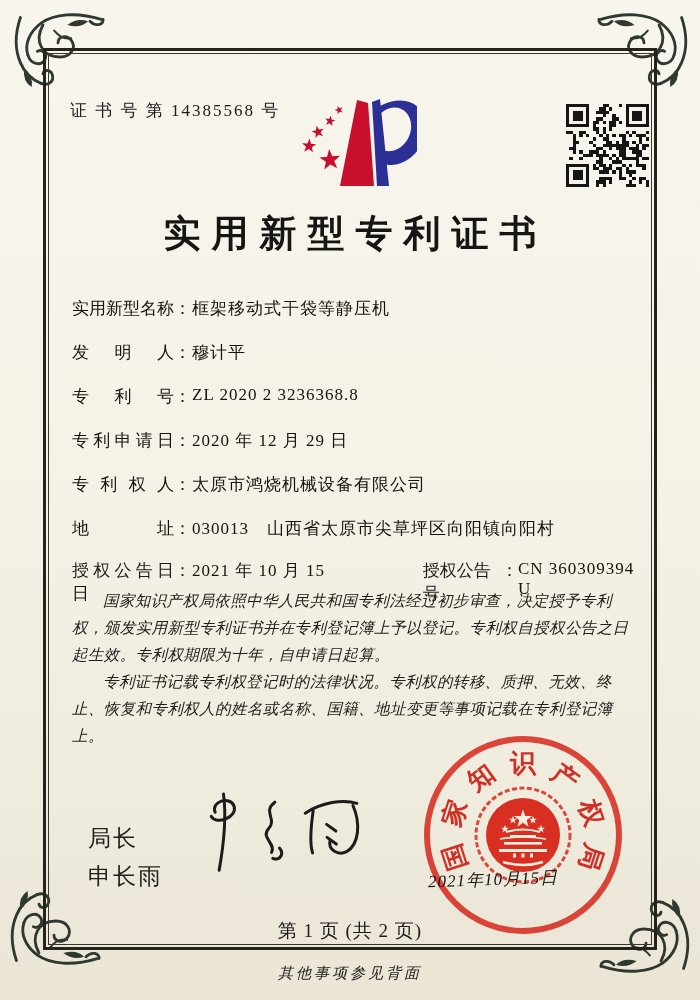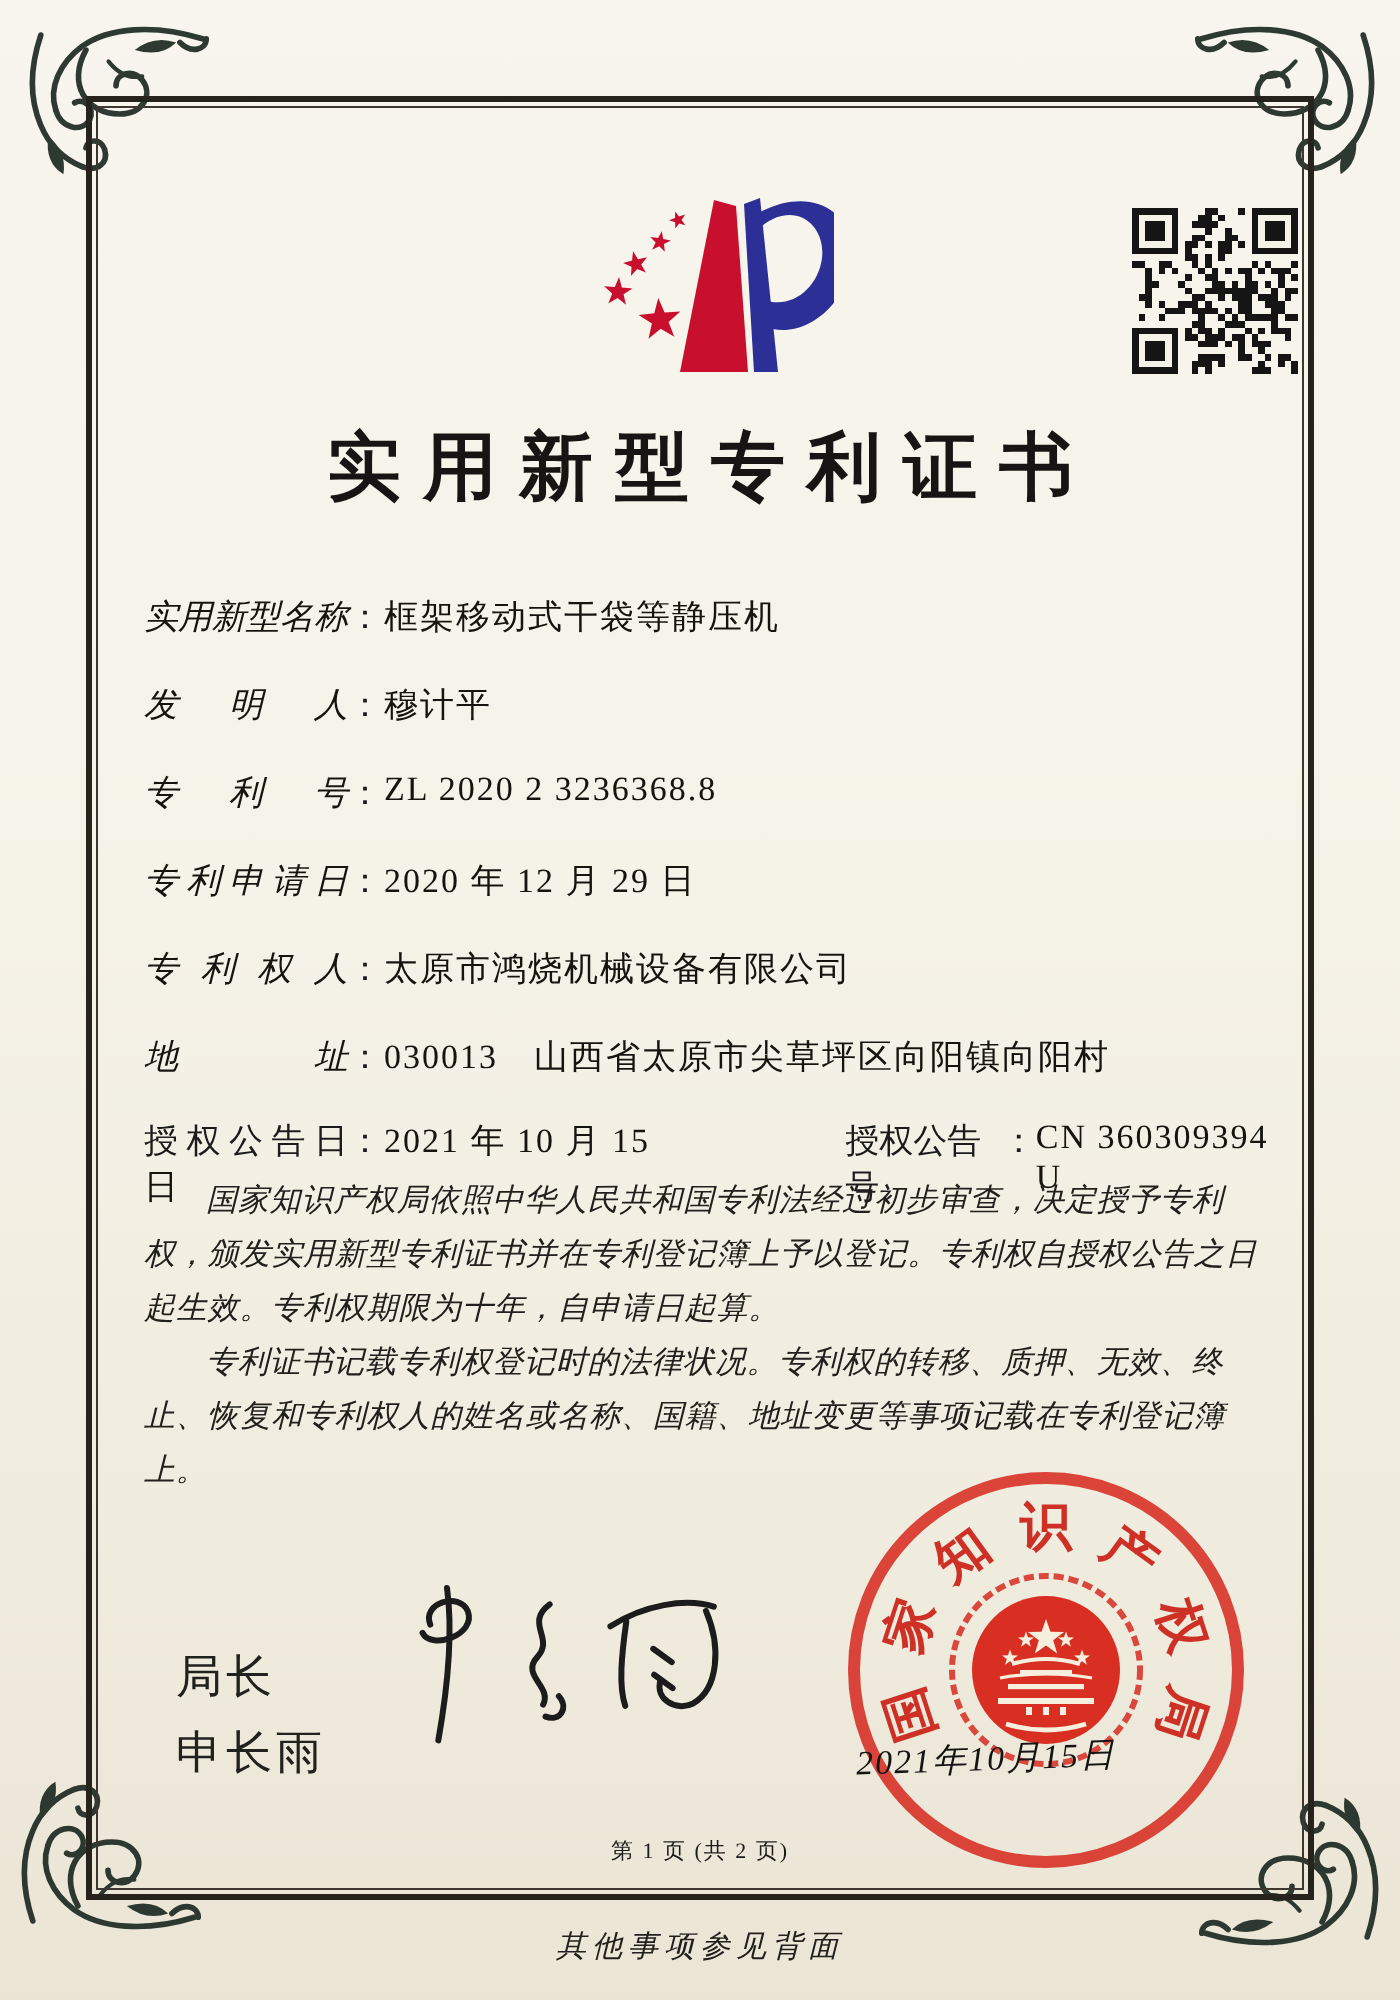"证 书 号 第 14385568" div.cert-no { html: none -> <div>证 书 号 第 14385568 号</div> }
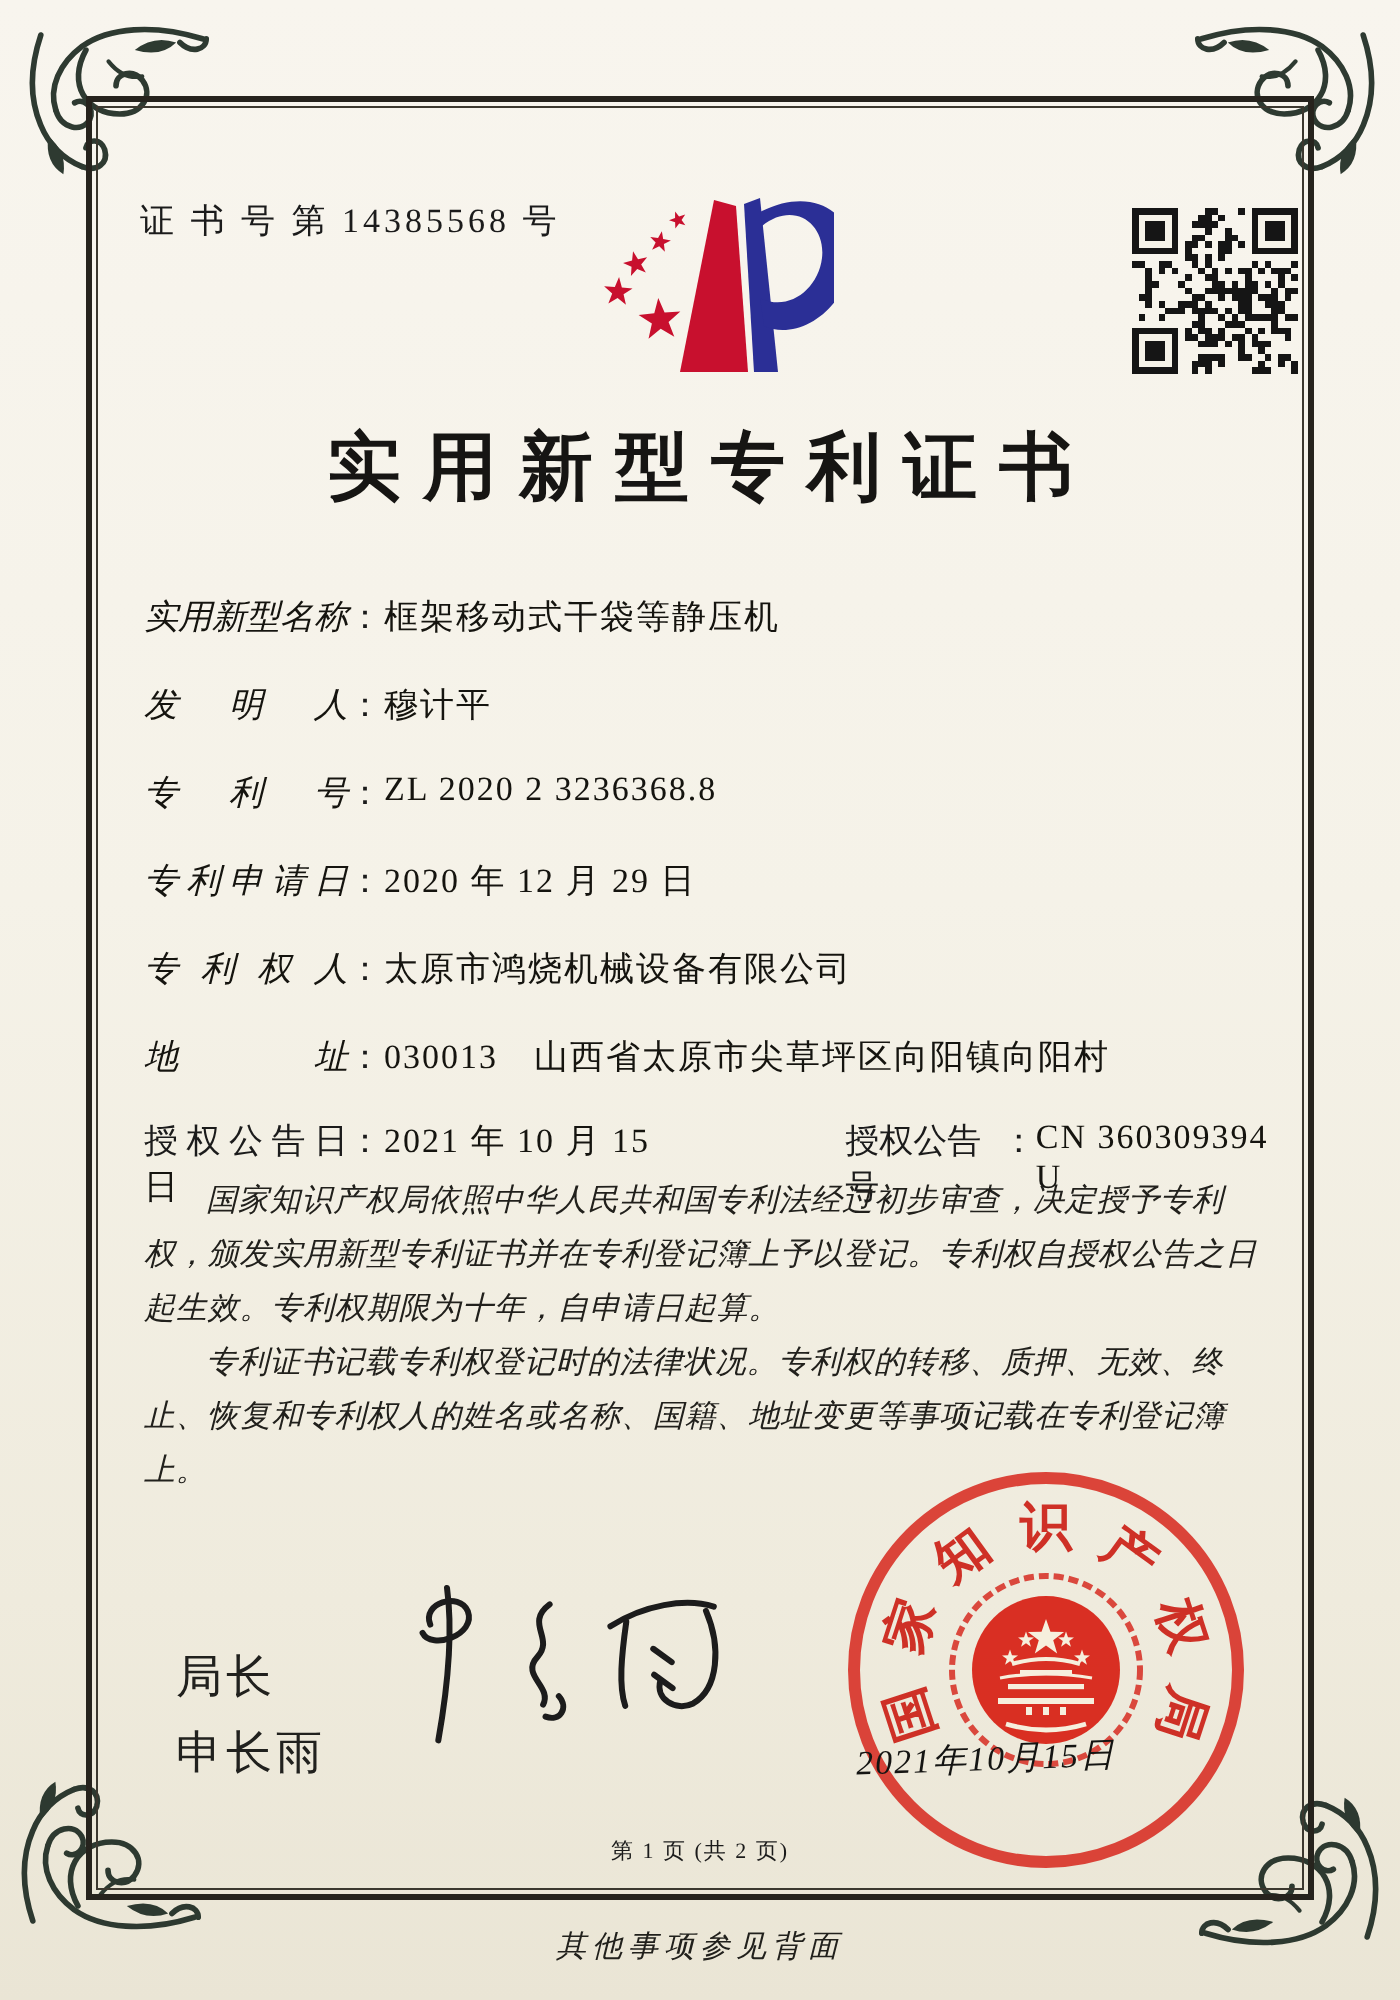"实用新型名称" .flabel { font-style: italic -> none }
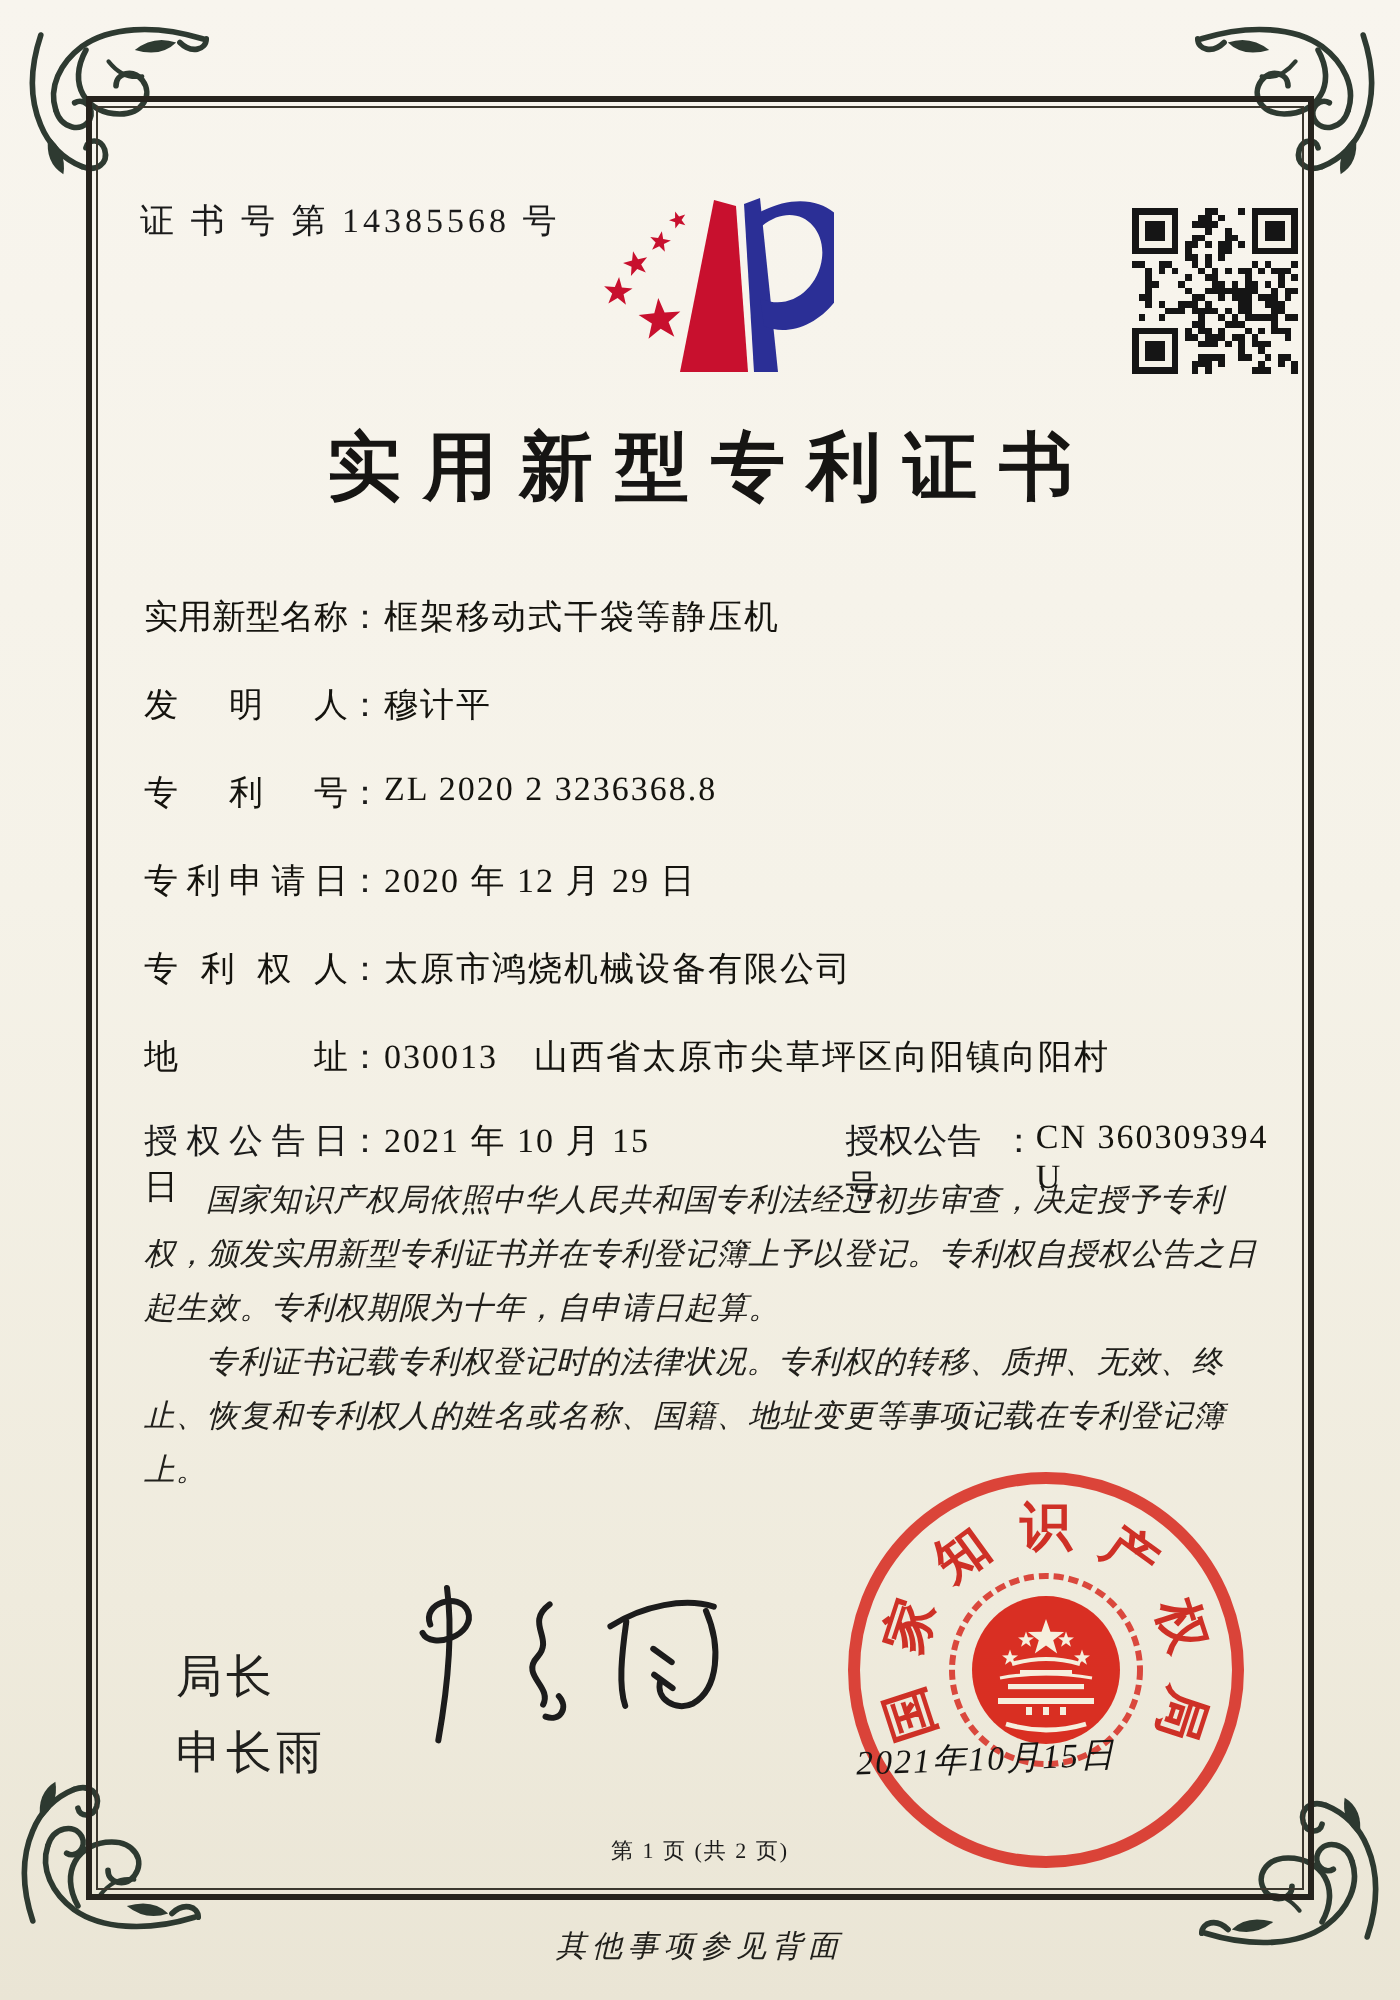"第 1 页 (共 2" .page-info { font-size: 11px -> 19px }
